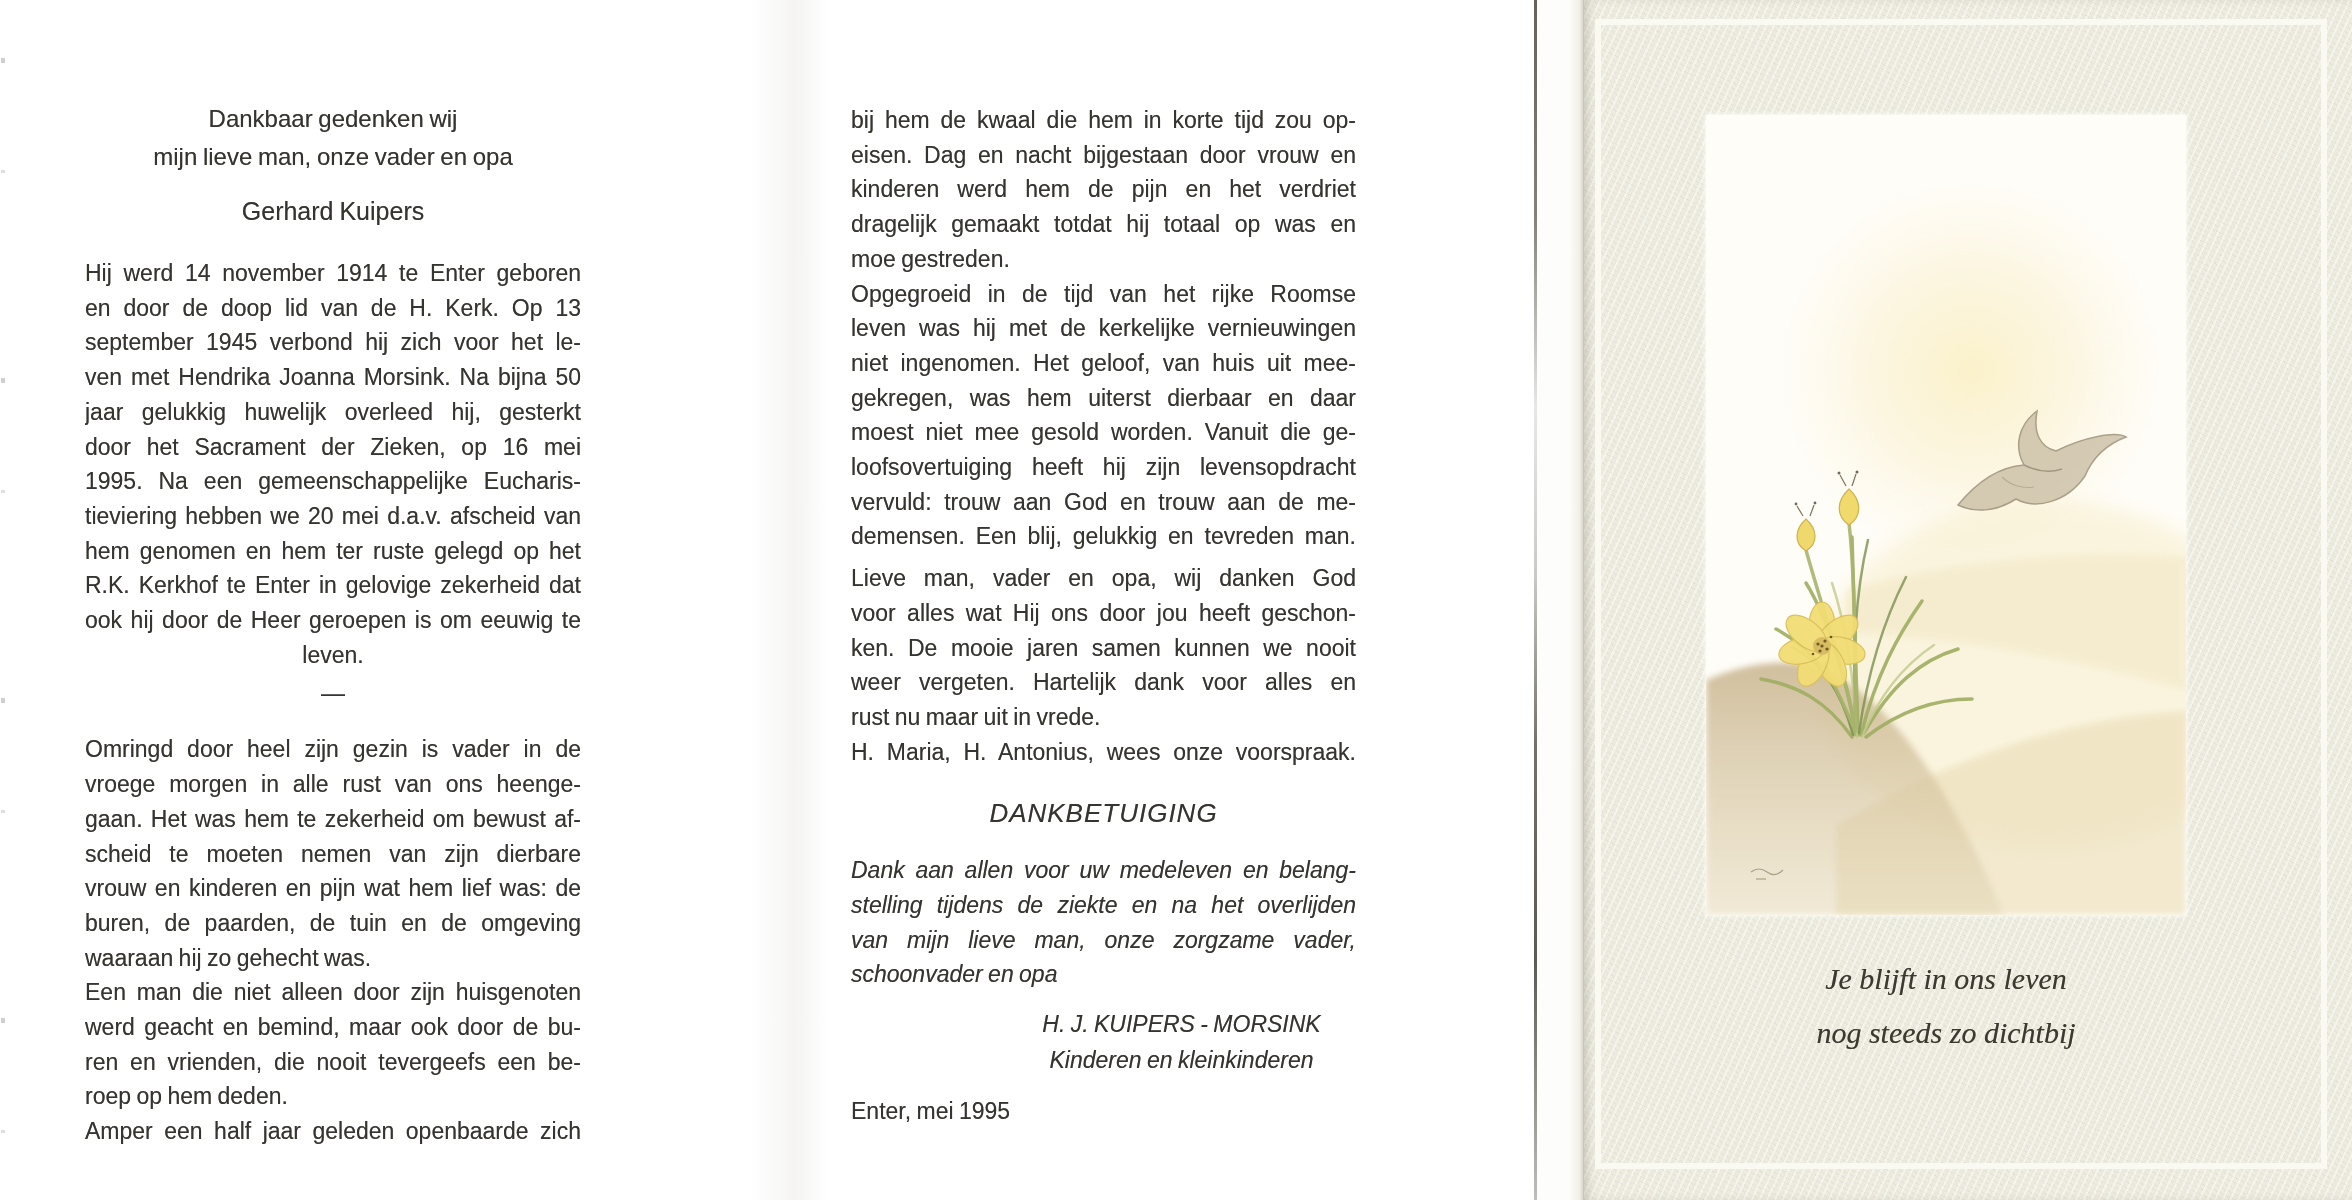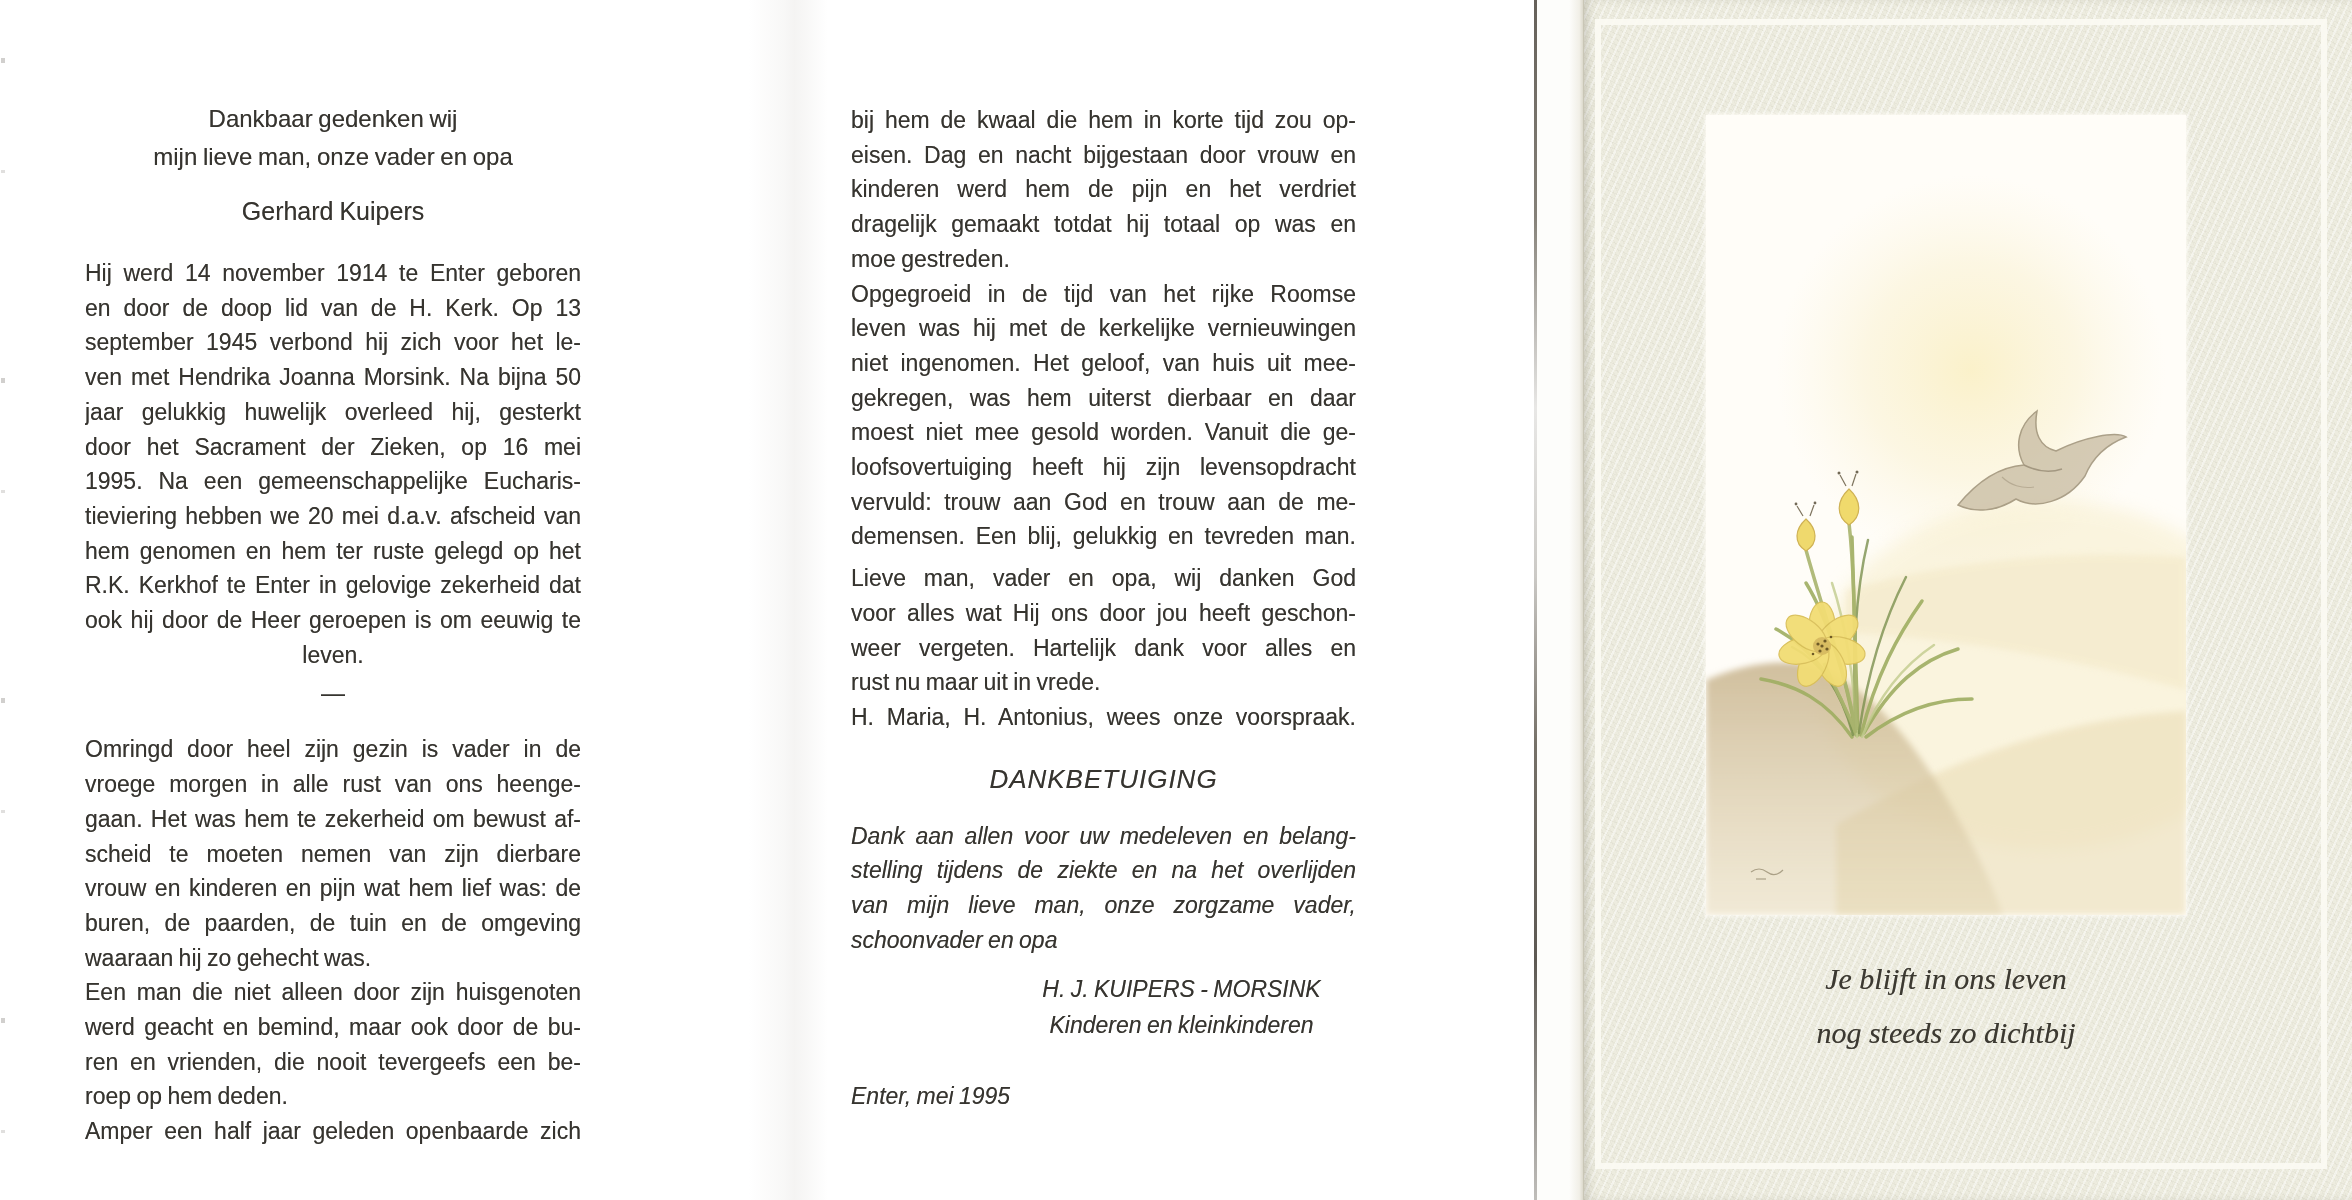"ken. De mooie jaren samen" div.line { html: none -> <div>ken. De mooie jaren samen kunnen we nooit</div> }
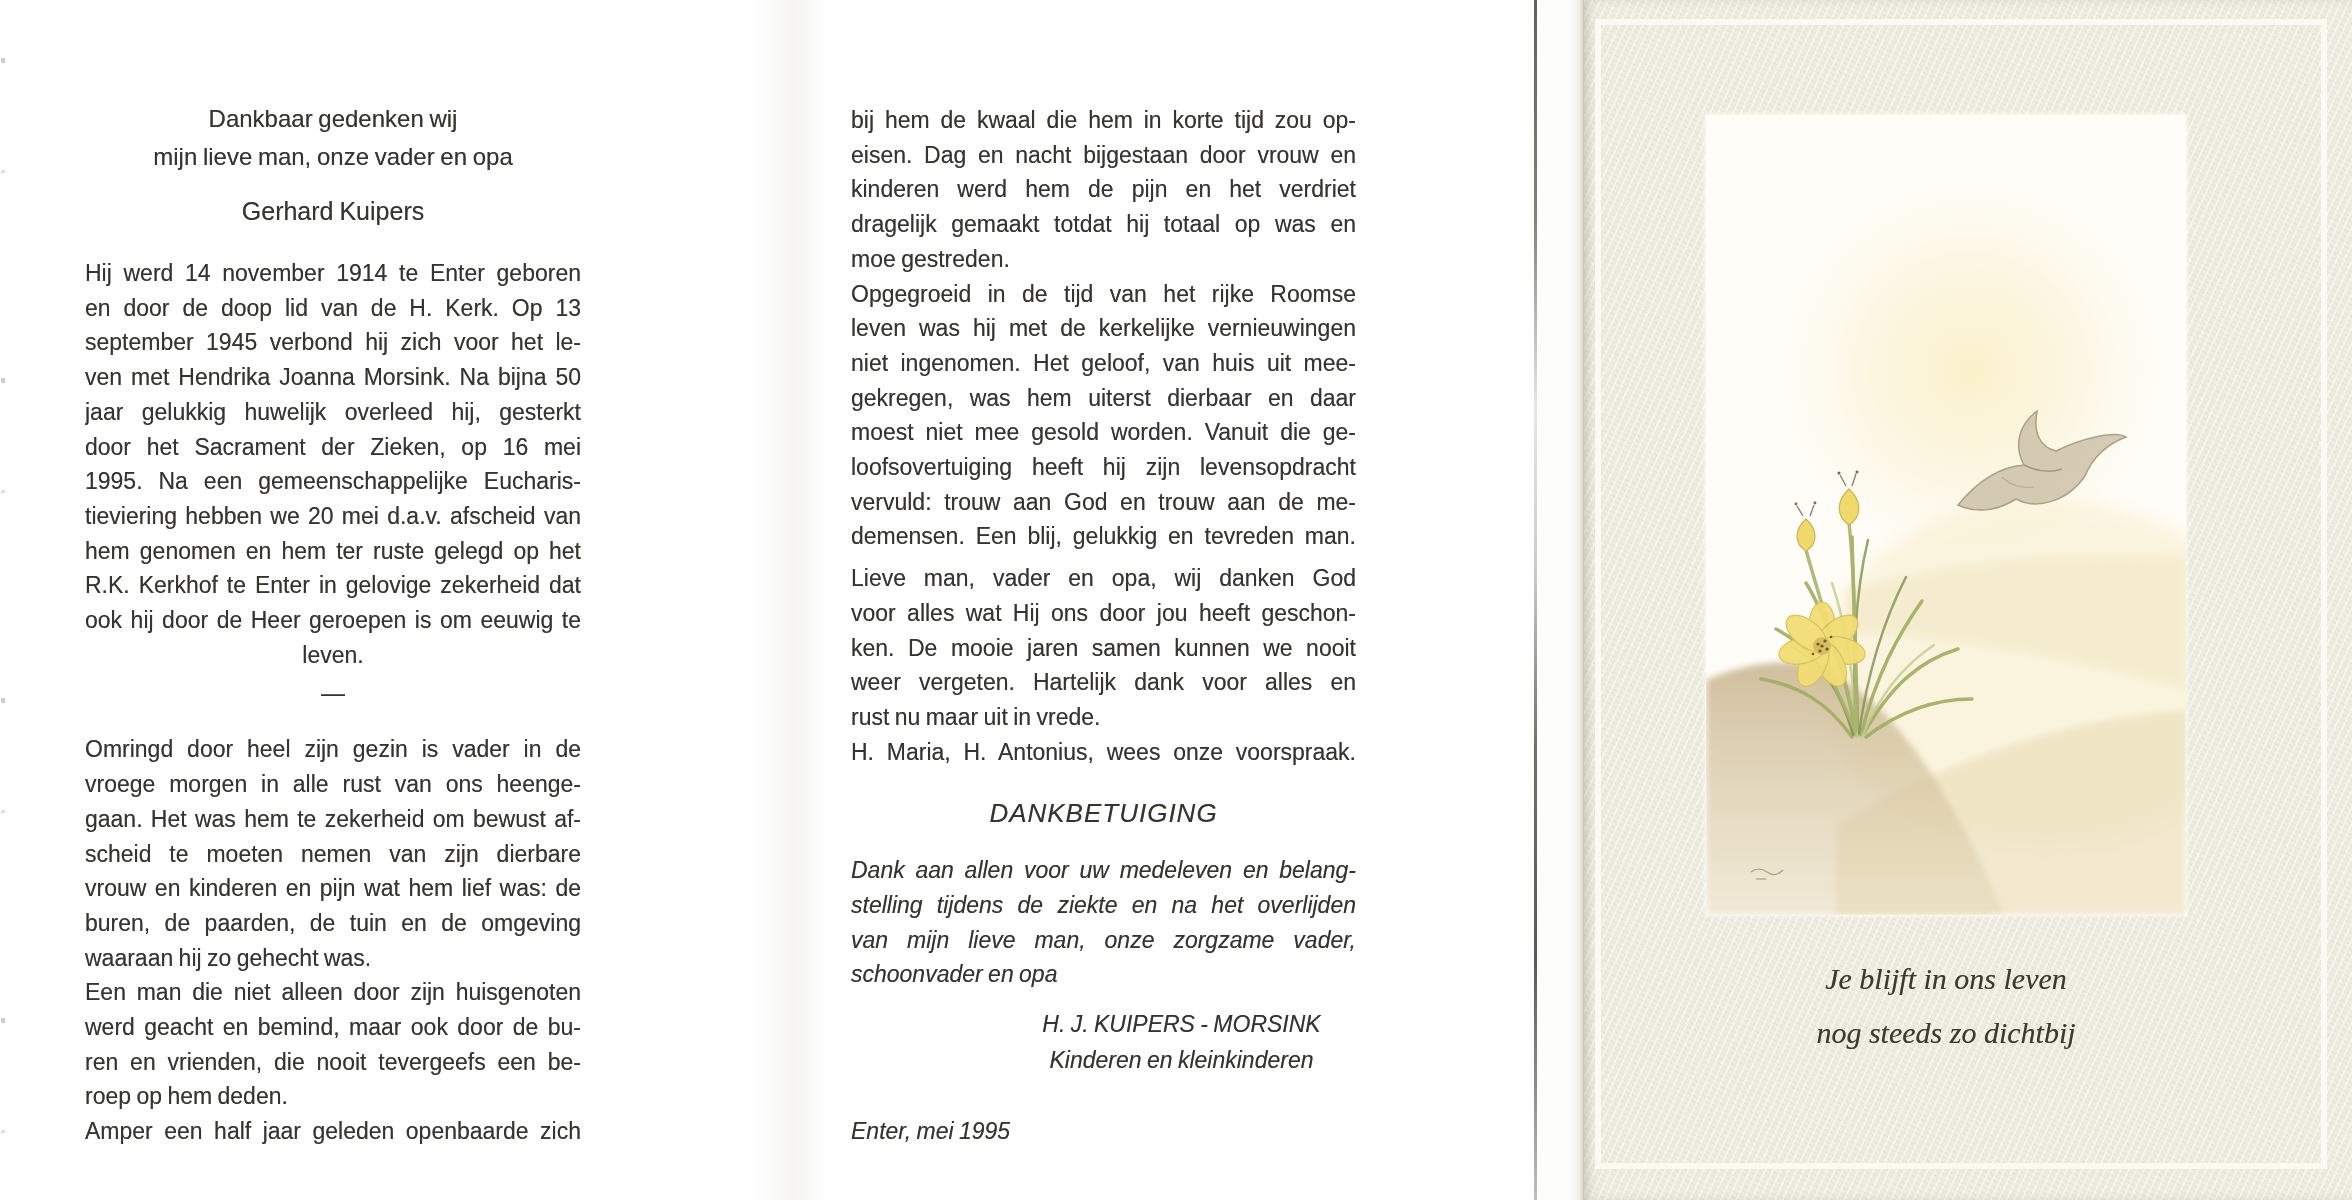"Enter, mei 1995" .dateline { font-style: italic -> none; margin-top: 36px -> 16px }
